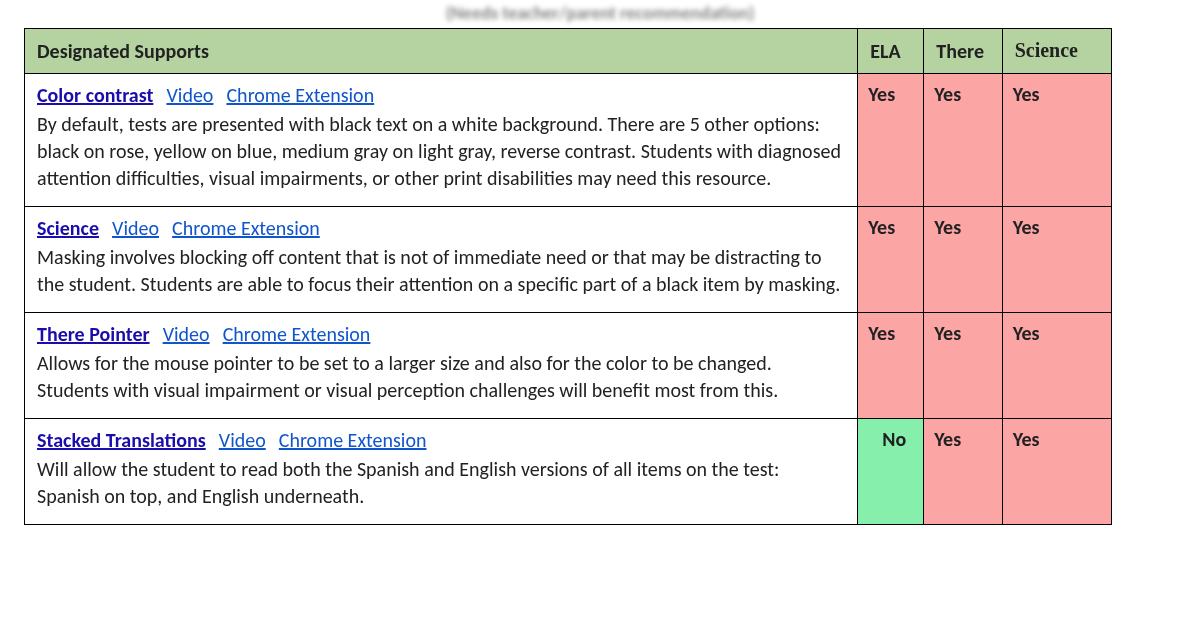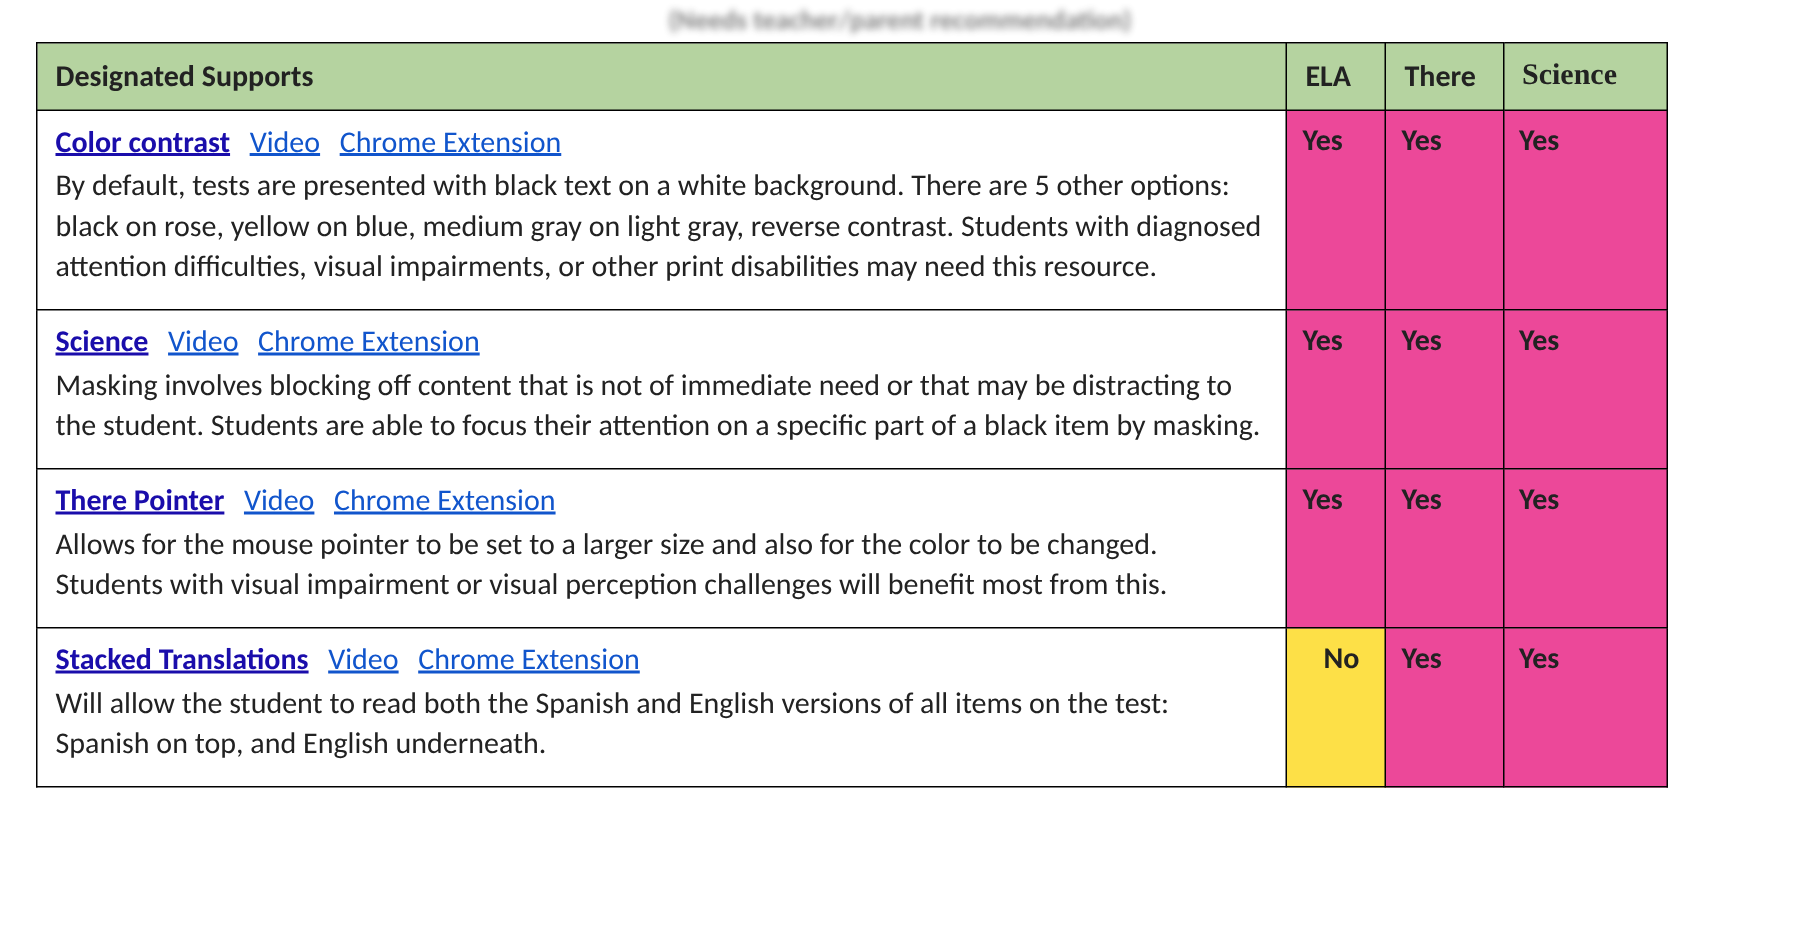"Yes" td.val { background: #ec4899 -> #fca5a5 }
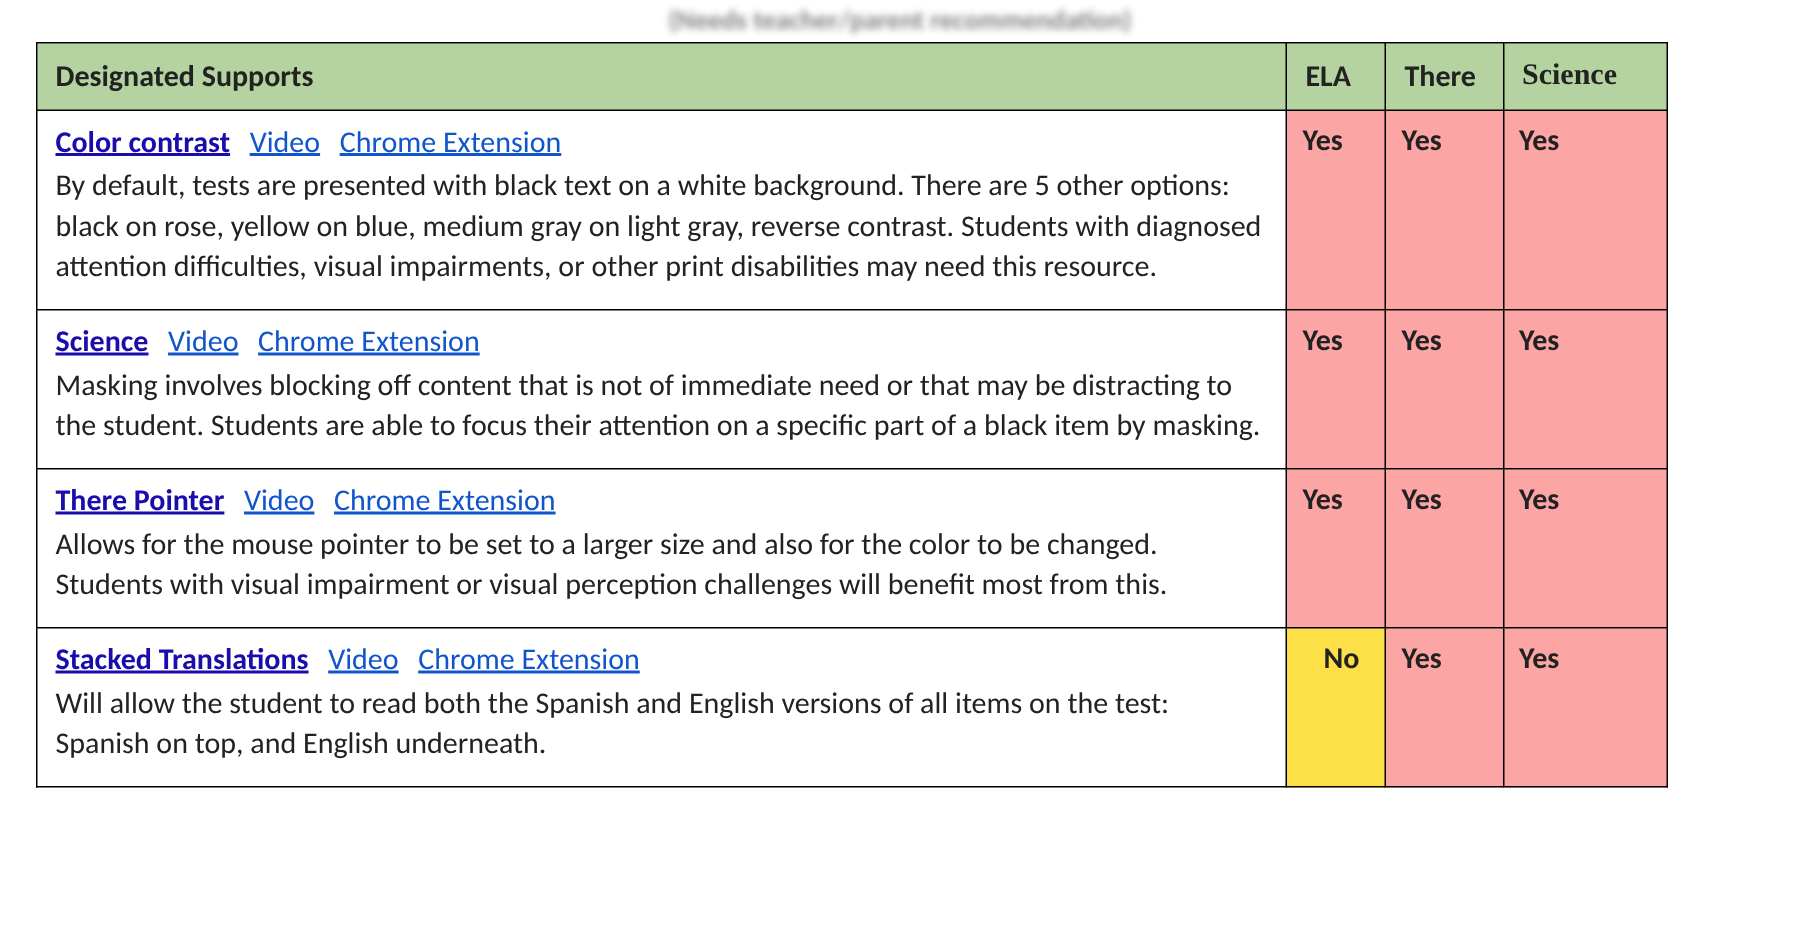"No" td.val.no { background: #fde047 -> #86efac }
